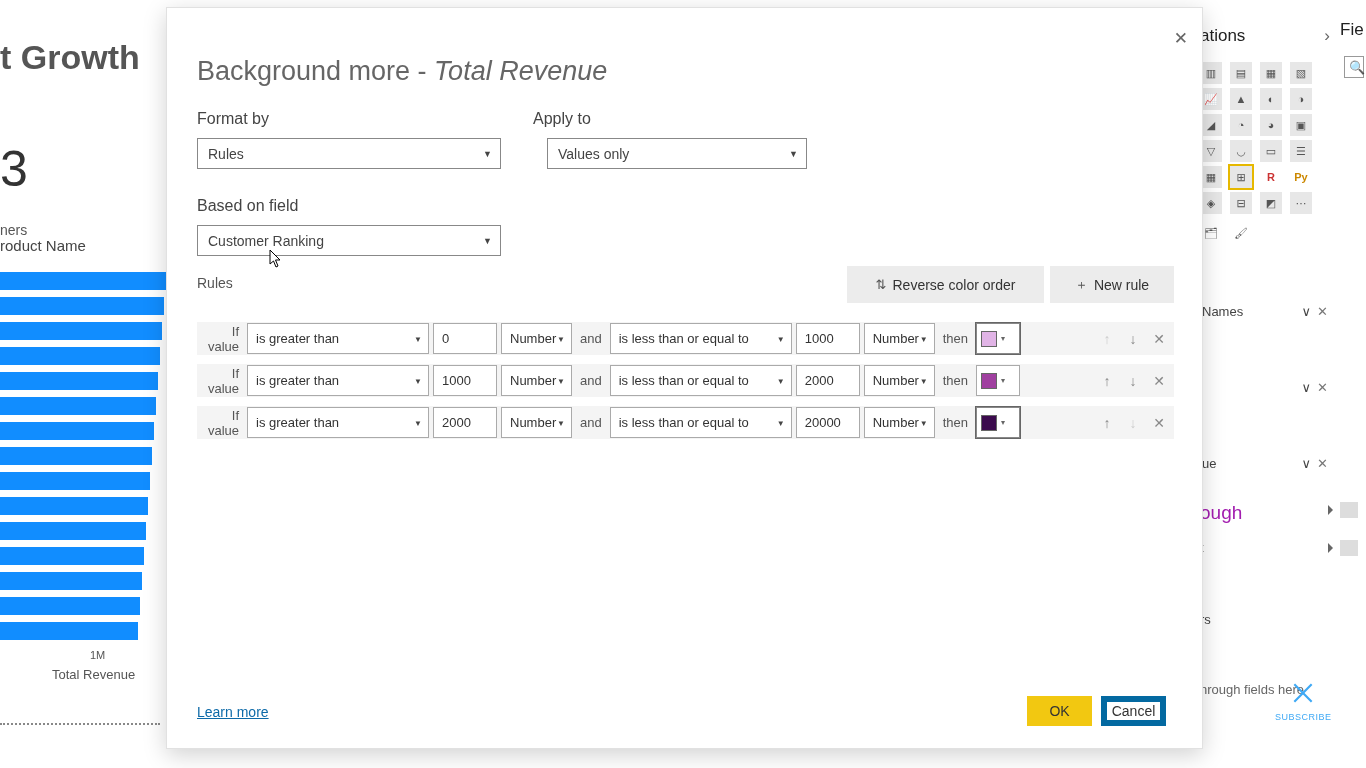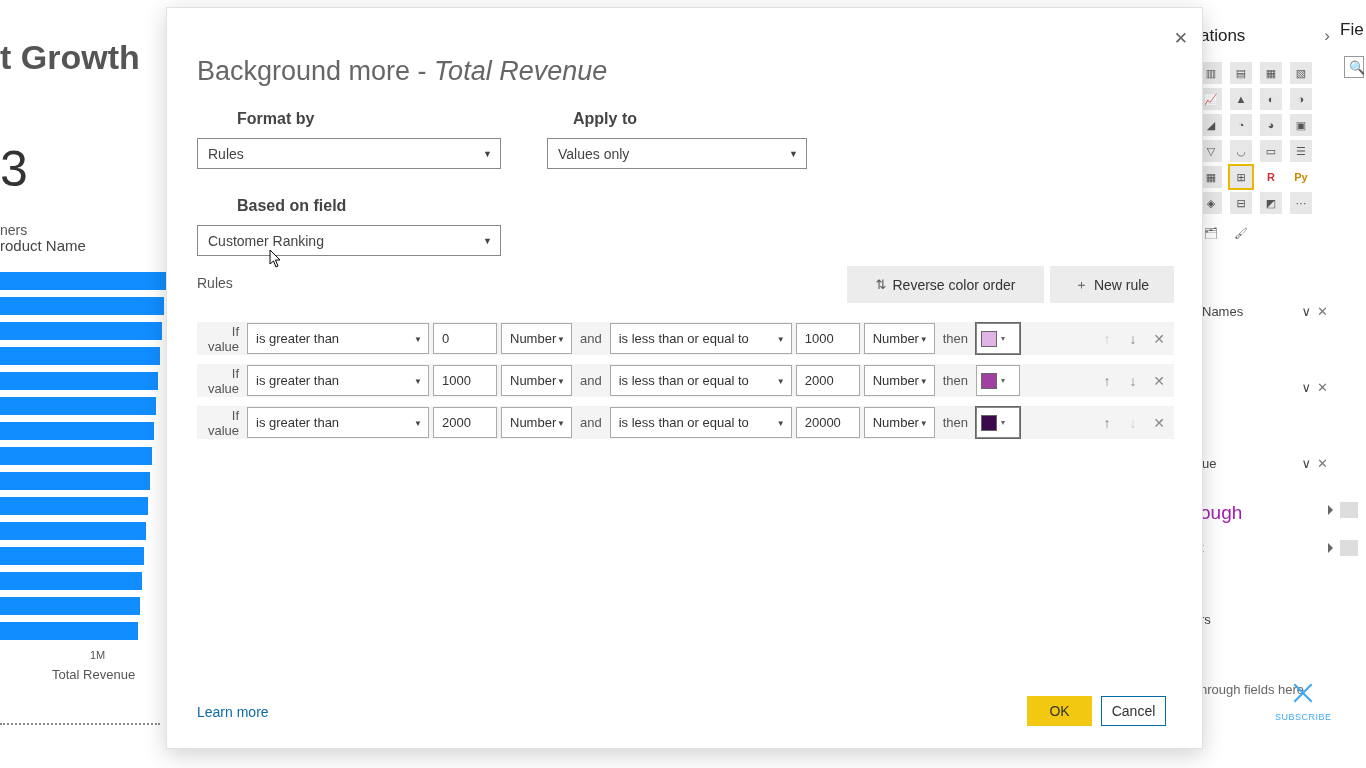"Format by" .sec-label { font-weight: 700 -> 400; margin-left: 40px -> none }
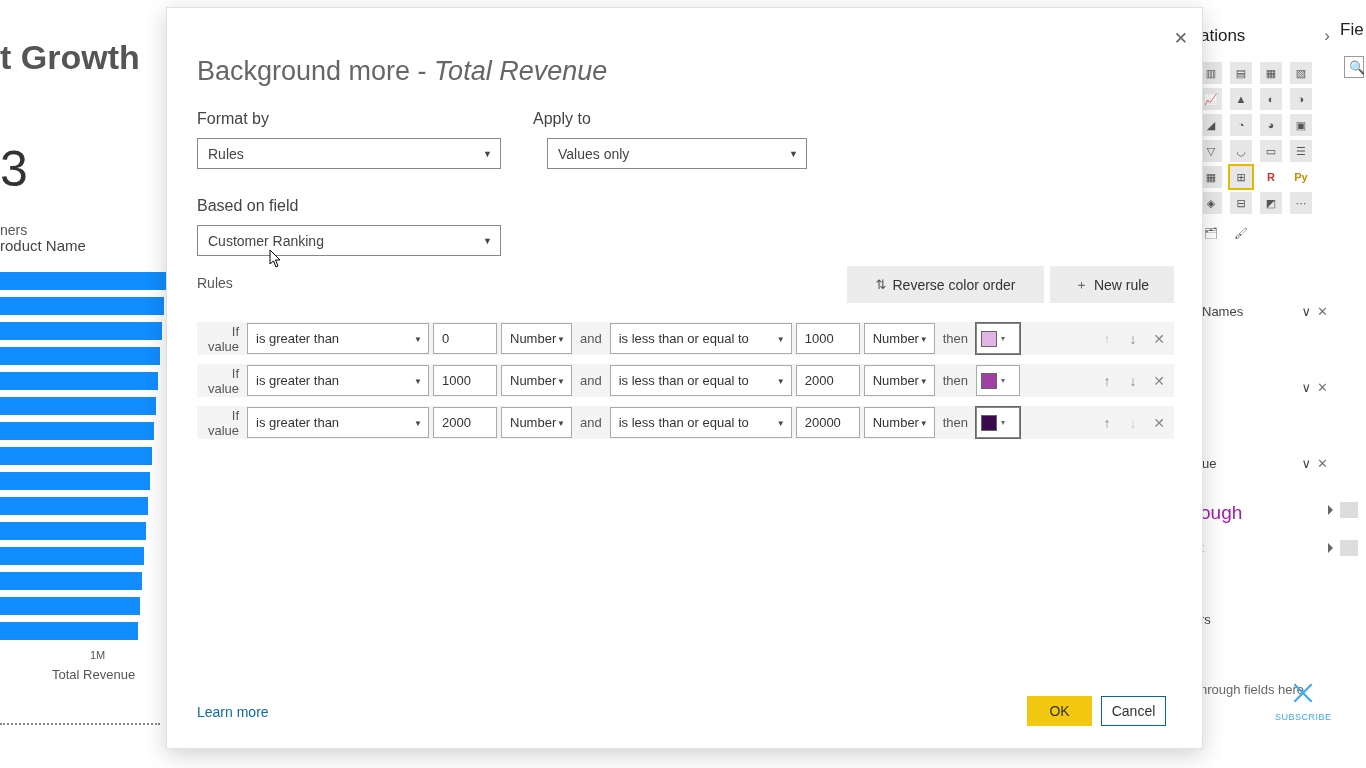"Learn more" .learn-more { text-decoration: none -> underline }
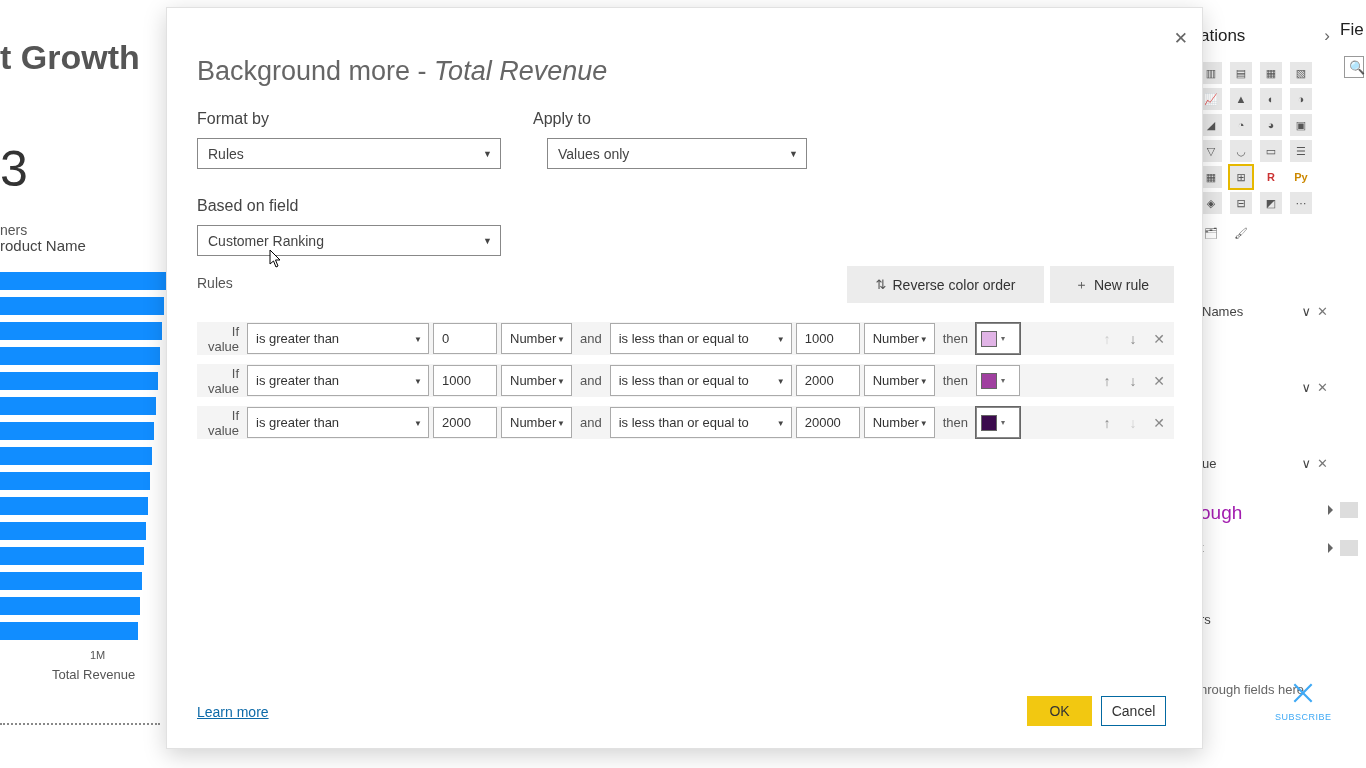"Cancel" .btn-cancel { border: 1px solid #0369a1 -> 6px solid #0369a1 }
